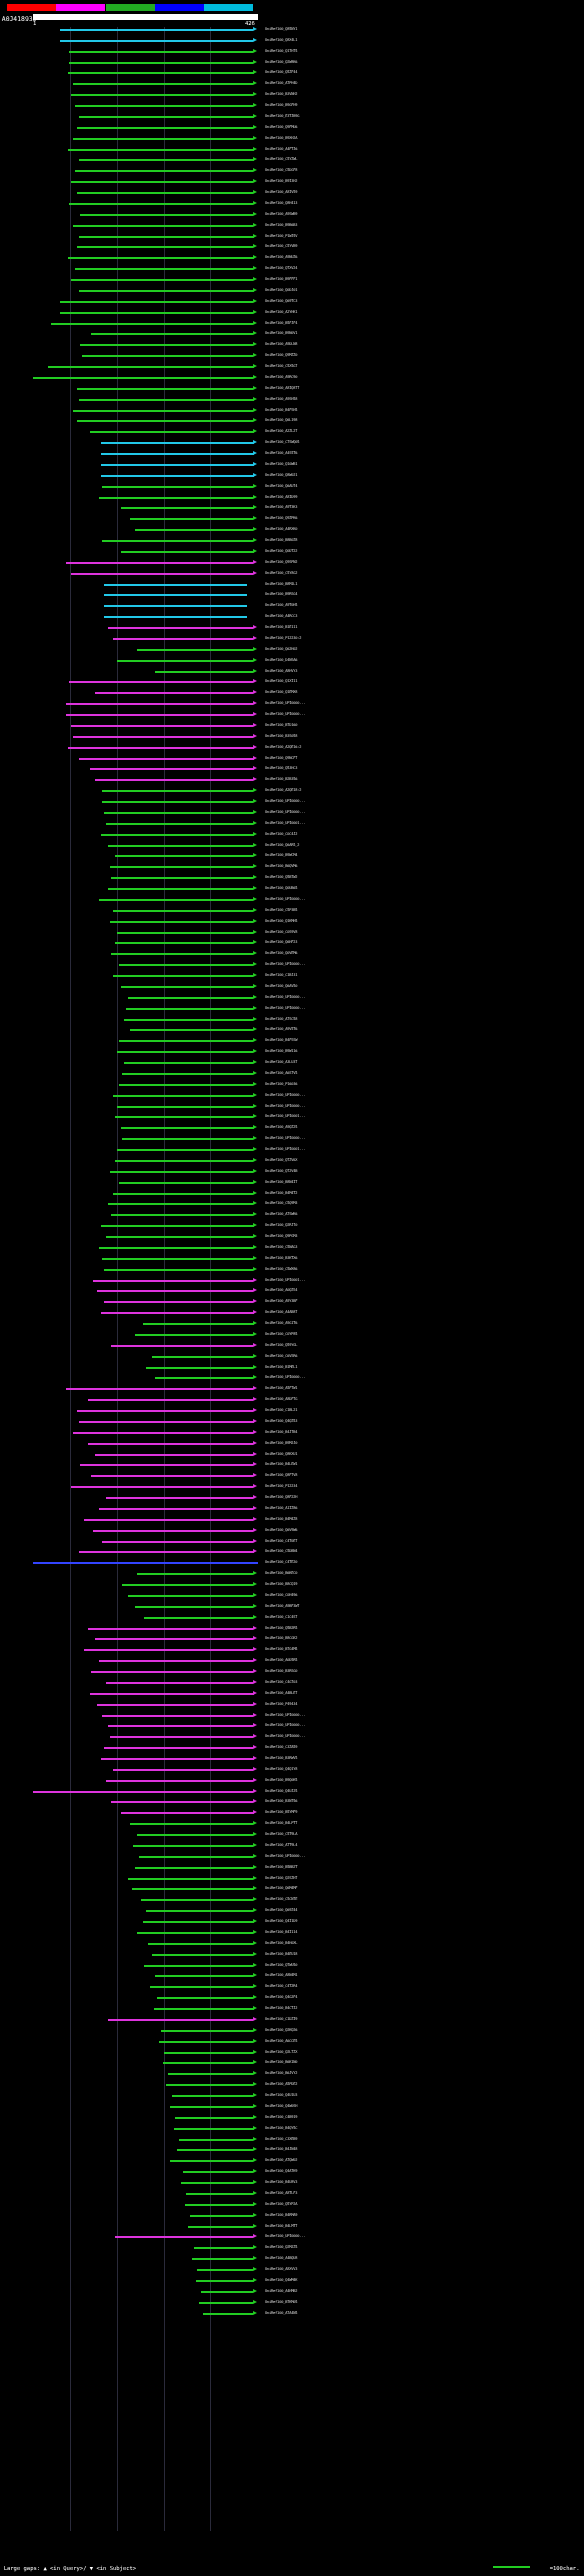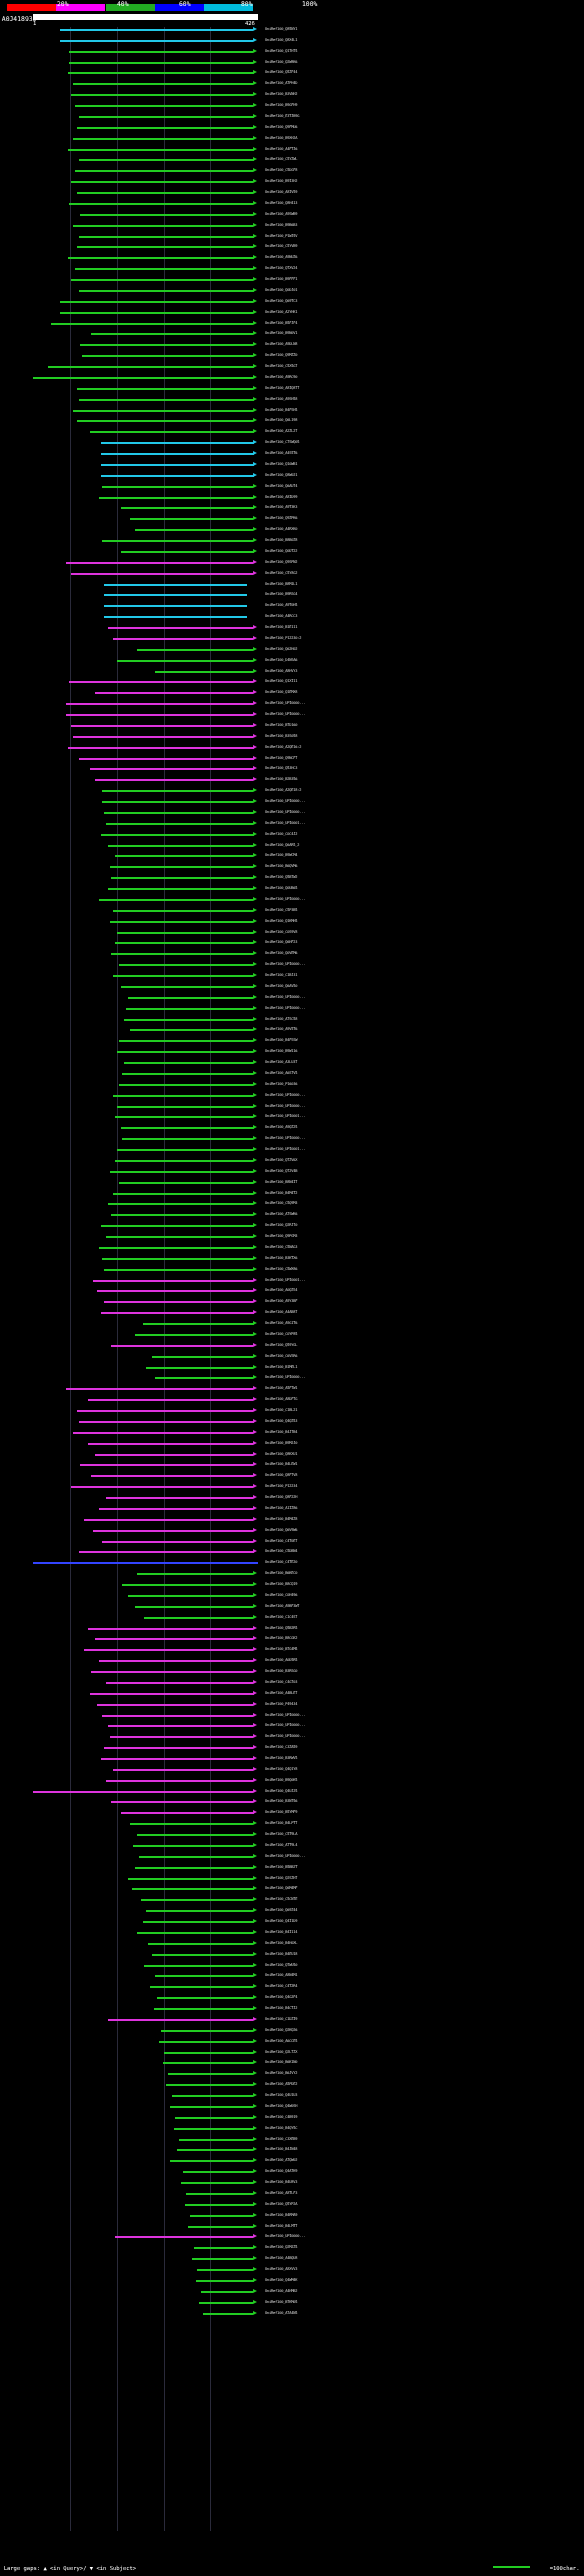"20%" div.scale-labels { html: <div> <span>20%</span> <span>40%</span> <span>60%</span> <span>80%</span> <span>100%</span> </div> -> none }
